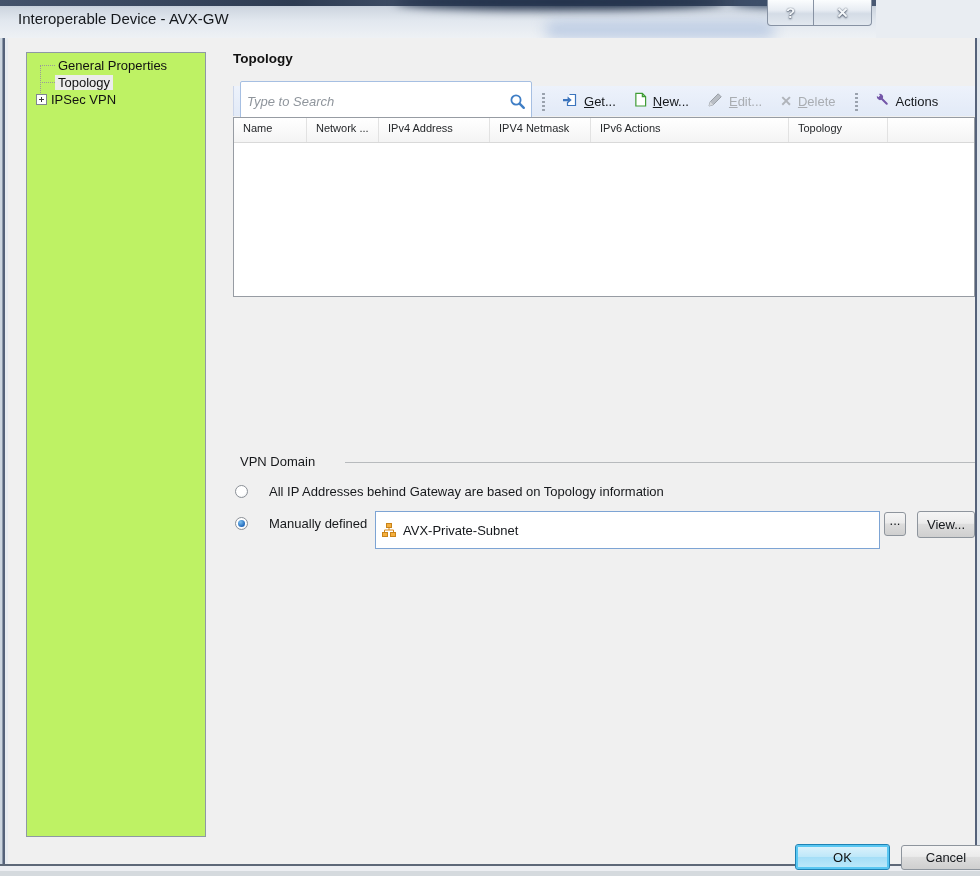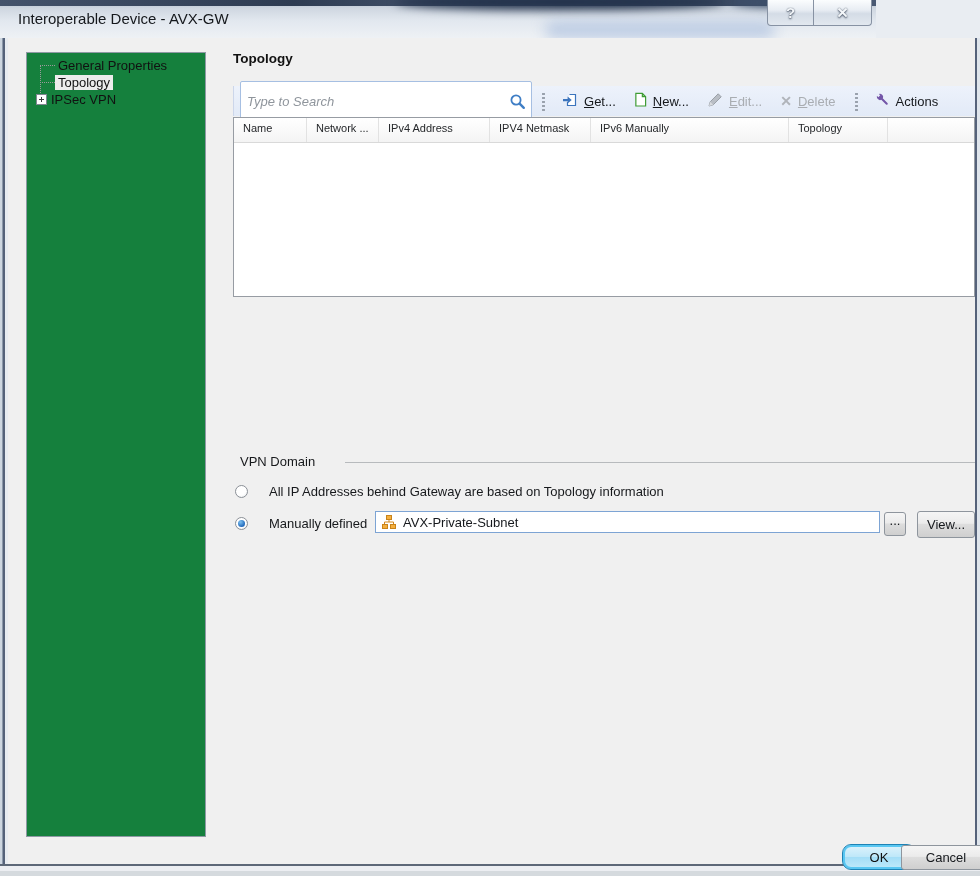"General Properties" .sidebar { background: #15803d -> #bef264 }
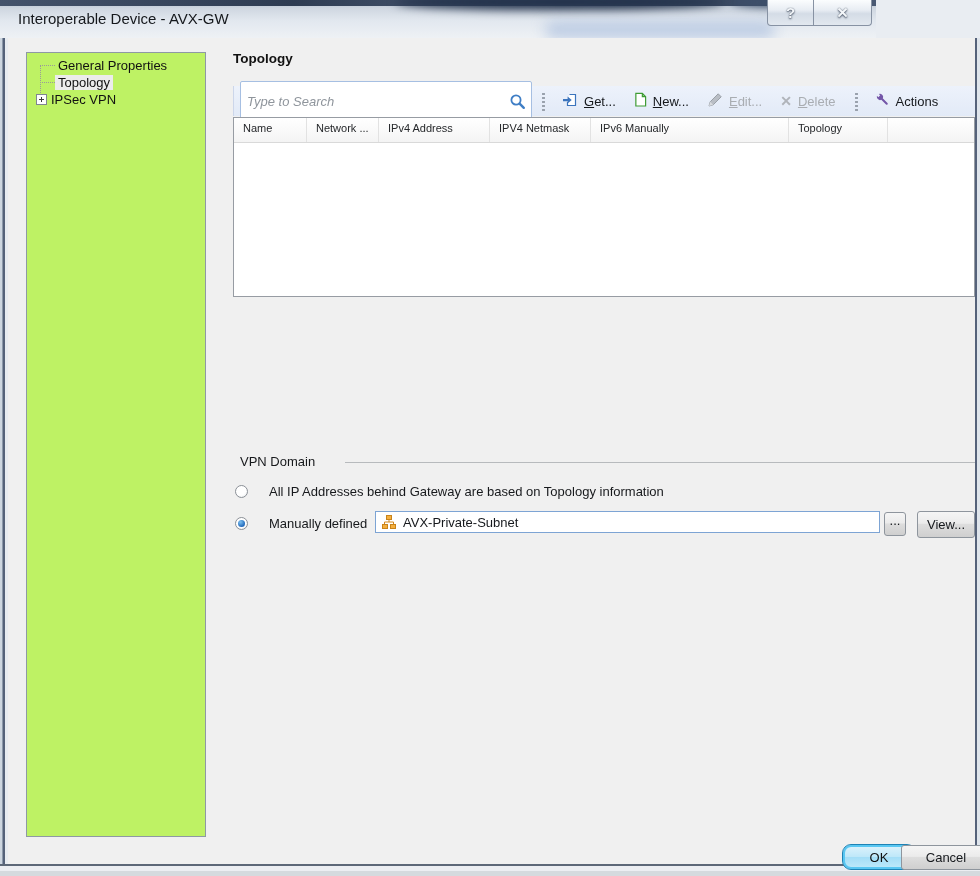"IPv6 Manually" div.th { text: Manually -> Actions }
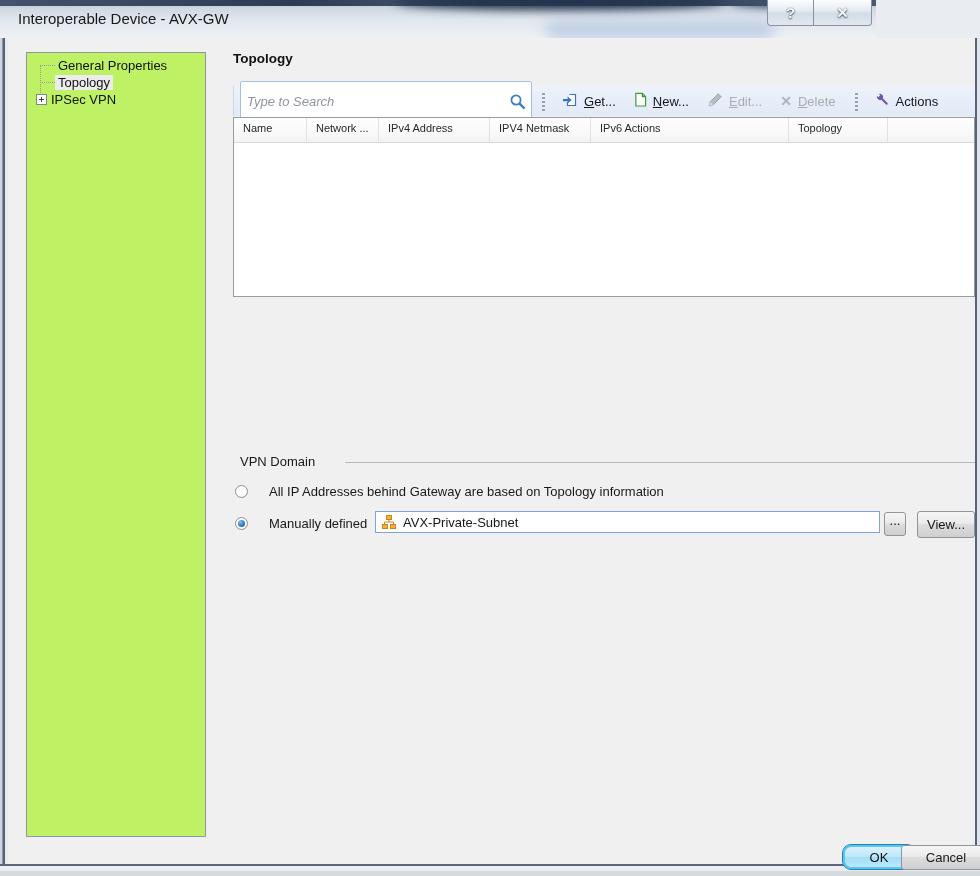"AVX-Private-Subnet" .obj-field { height: 22px -> 38px }
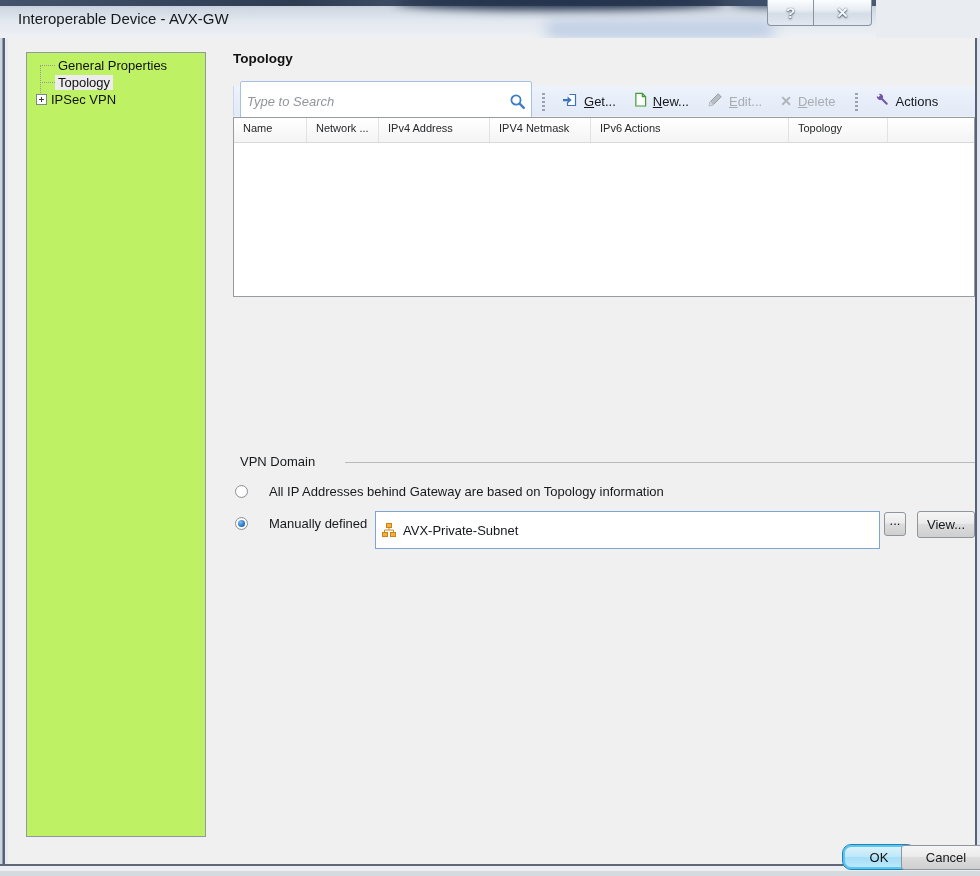"OK" .ok-btn { border-radius: 9px -> 3px; margin-left: 47px -> none; width: 74px -> 95px }
